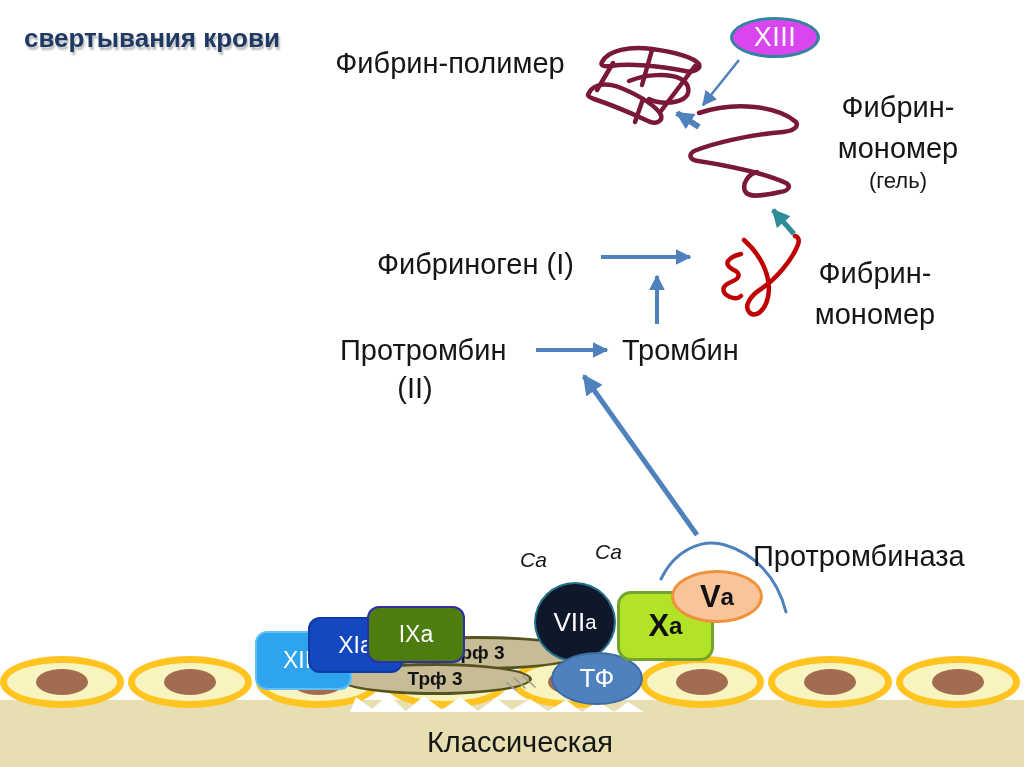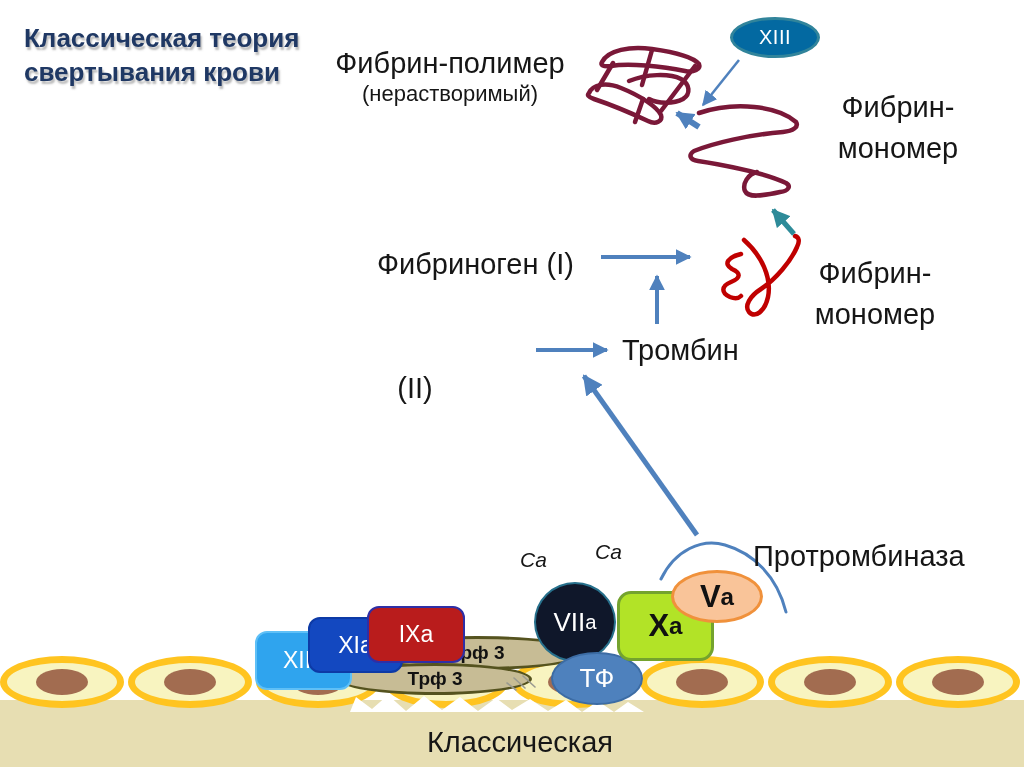"Классическая теория" div { html: <div>Классическая теория</div> -> none }
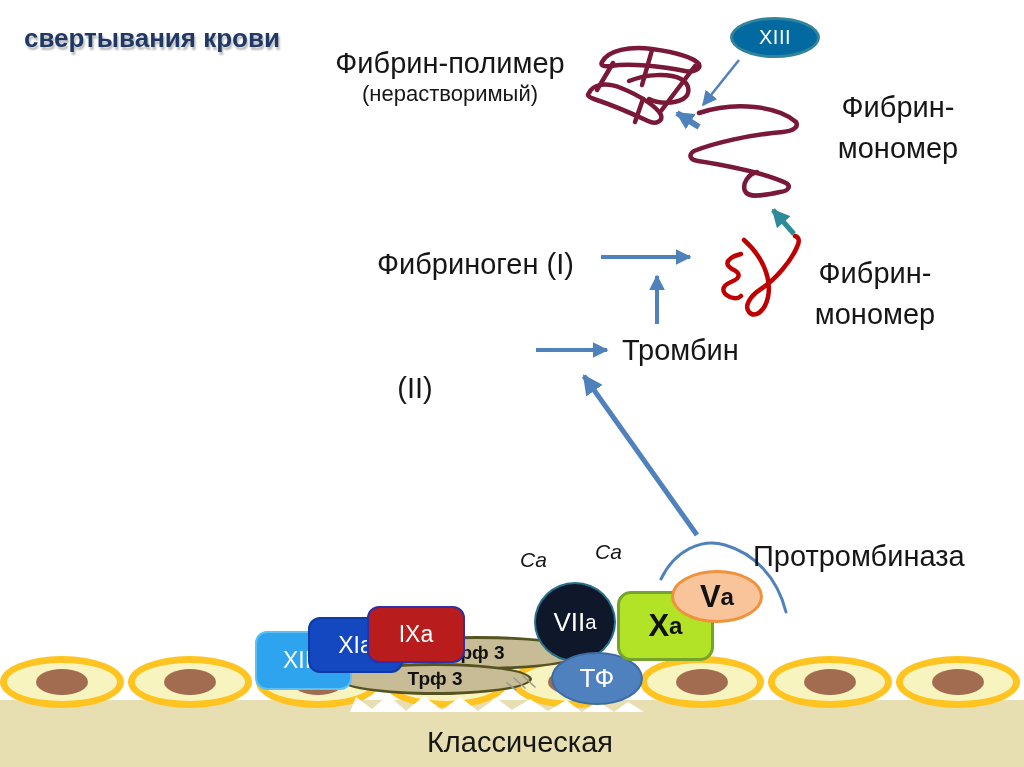"XIII" .xiii { background: #0369a1 -> #d946ef; font-size: 20px -> 27px }
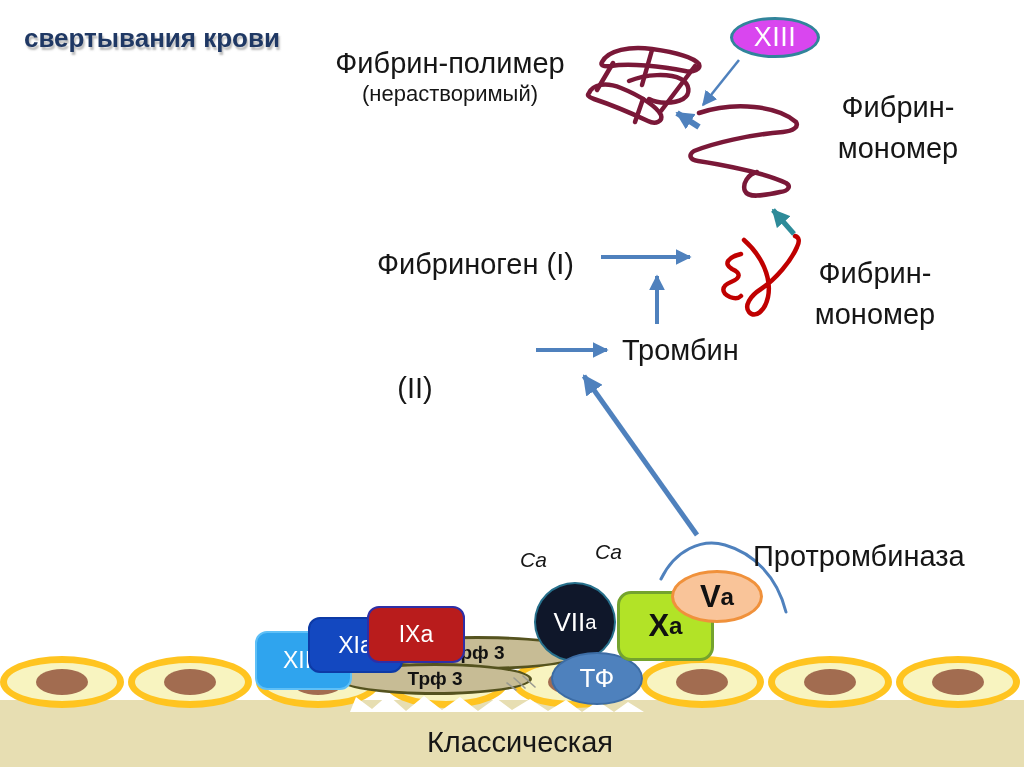"(нерастворимый)" div.sub { html: <div>(нерастворимый)</div> -> none }
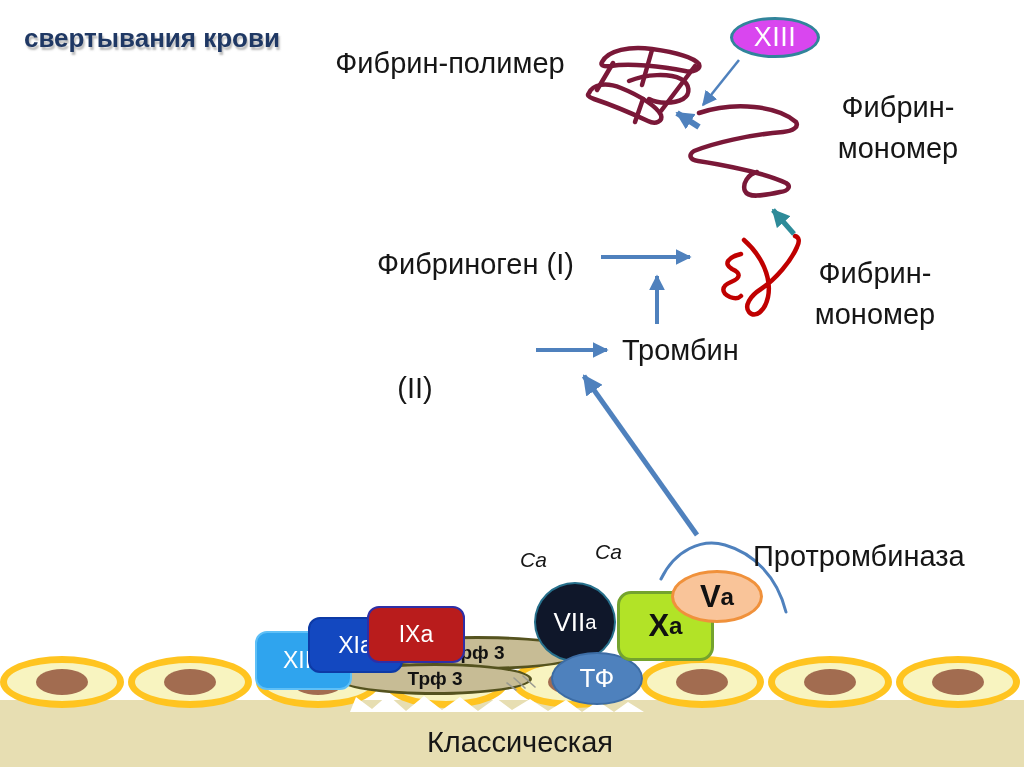"(гель)" div.sub { html: none -> <div>(гель)</div> }
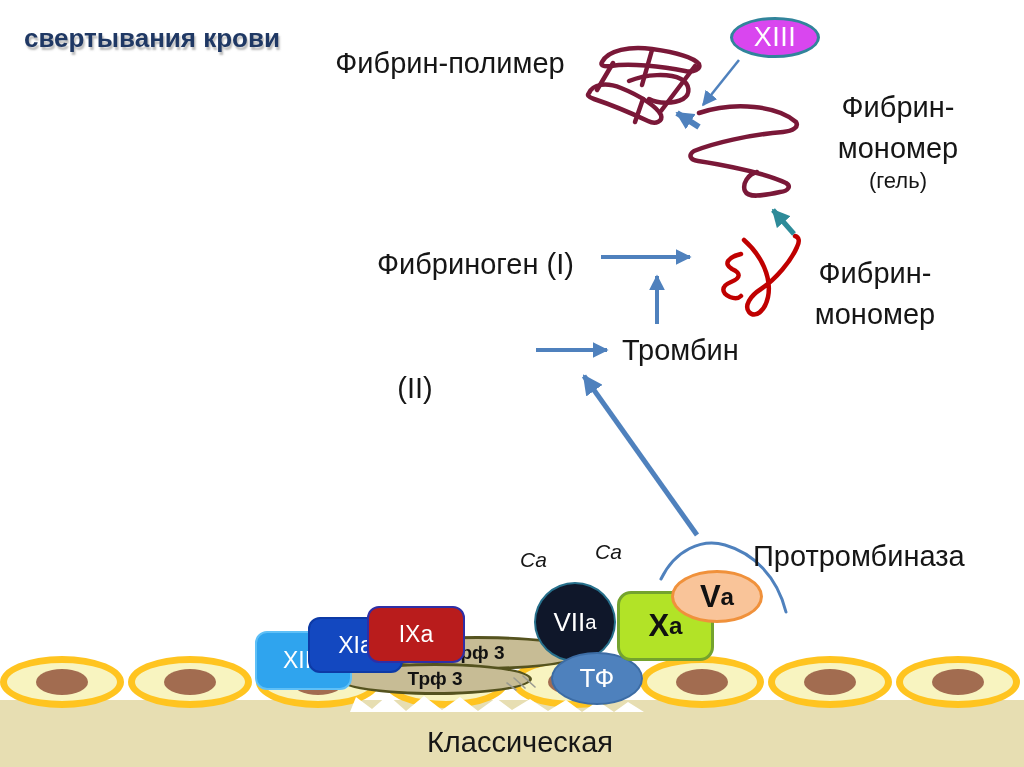"Протромбин" div.abs { html: none -> <div>Протромбин</div> }
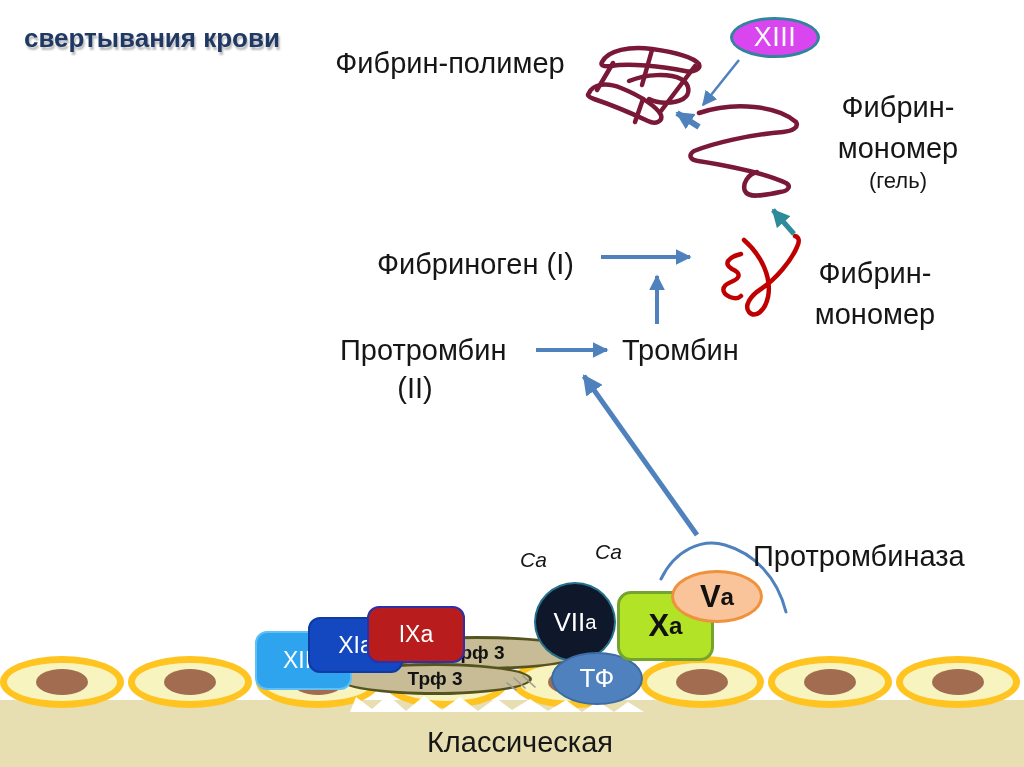"IXa" .ixa { background: #b91c1c -> #4d7c0f }
